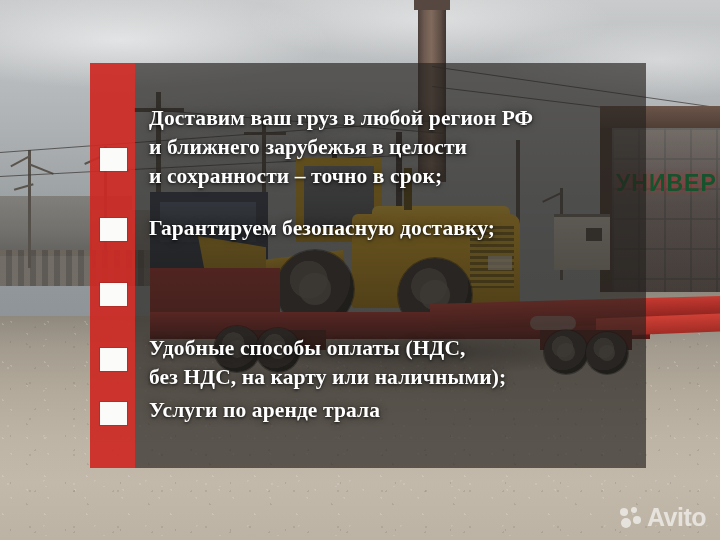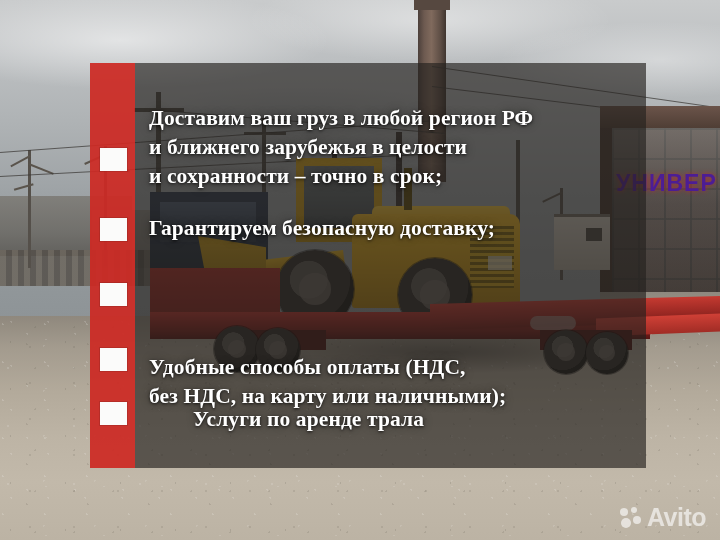"УНИВЕР" .mall-sign { color: #4c1d95 -> #14532d }
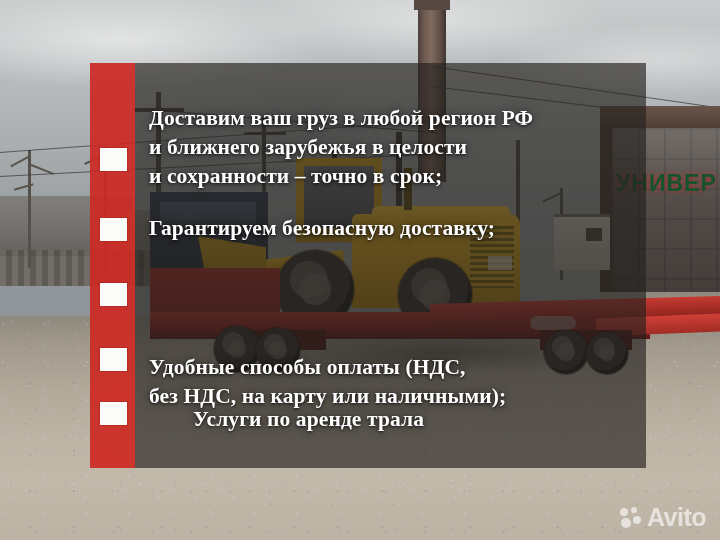"Удобные способы оплаты (НДС," div.item { margin-top: 19px -> none }
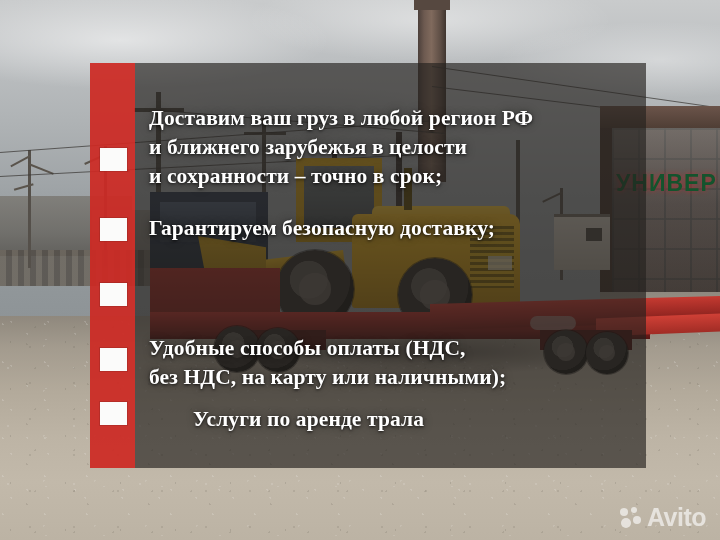"Услуги по аренде трала" div.item { margin-left: 44px -> none; top: 342px -> 333px }
